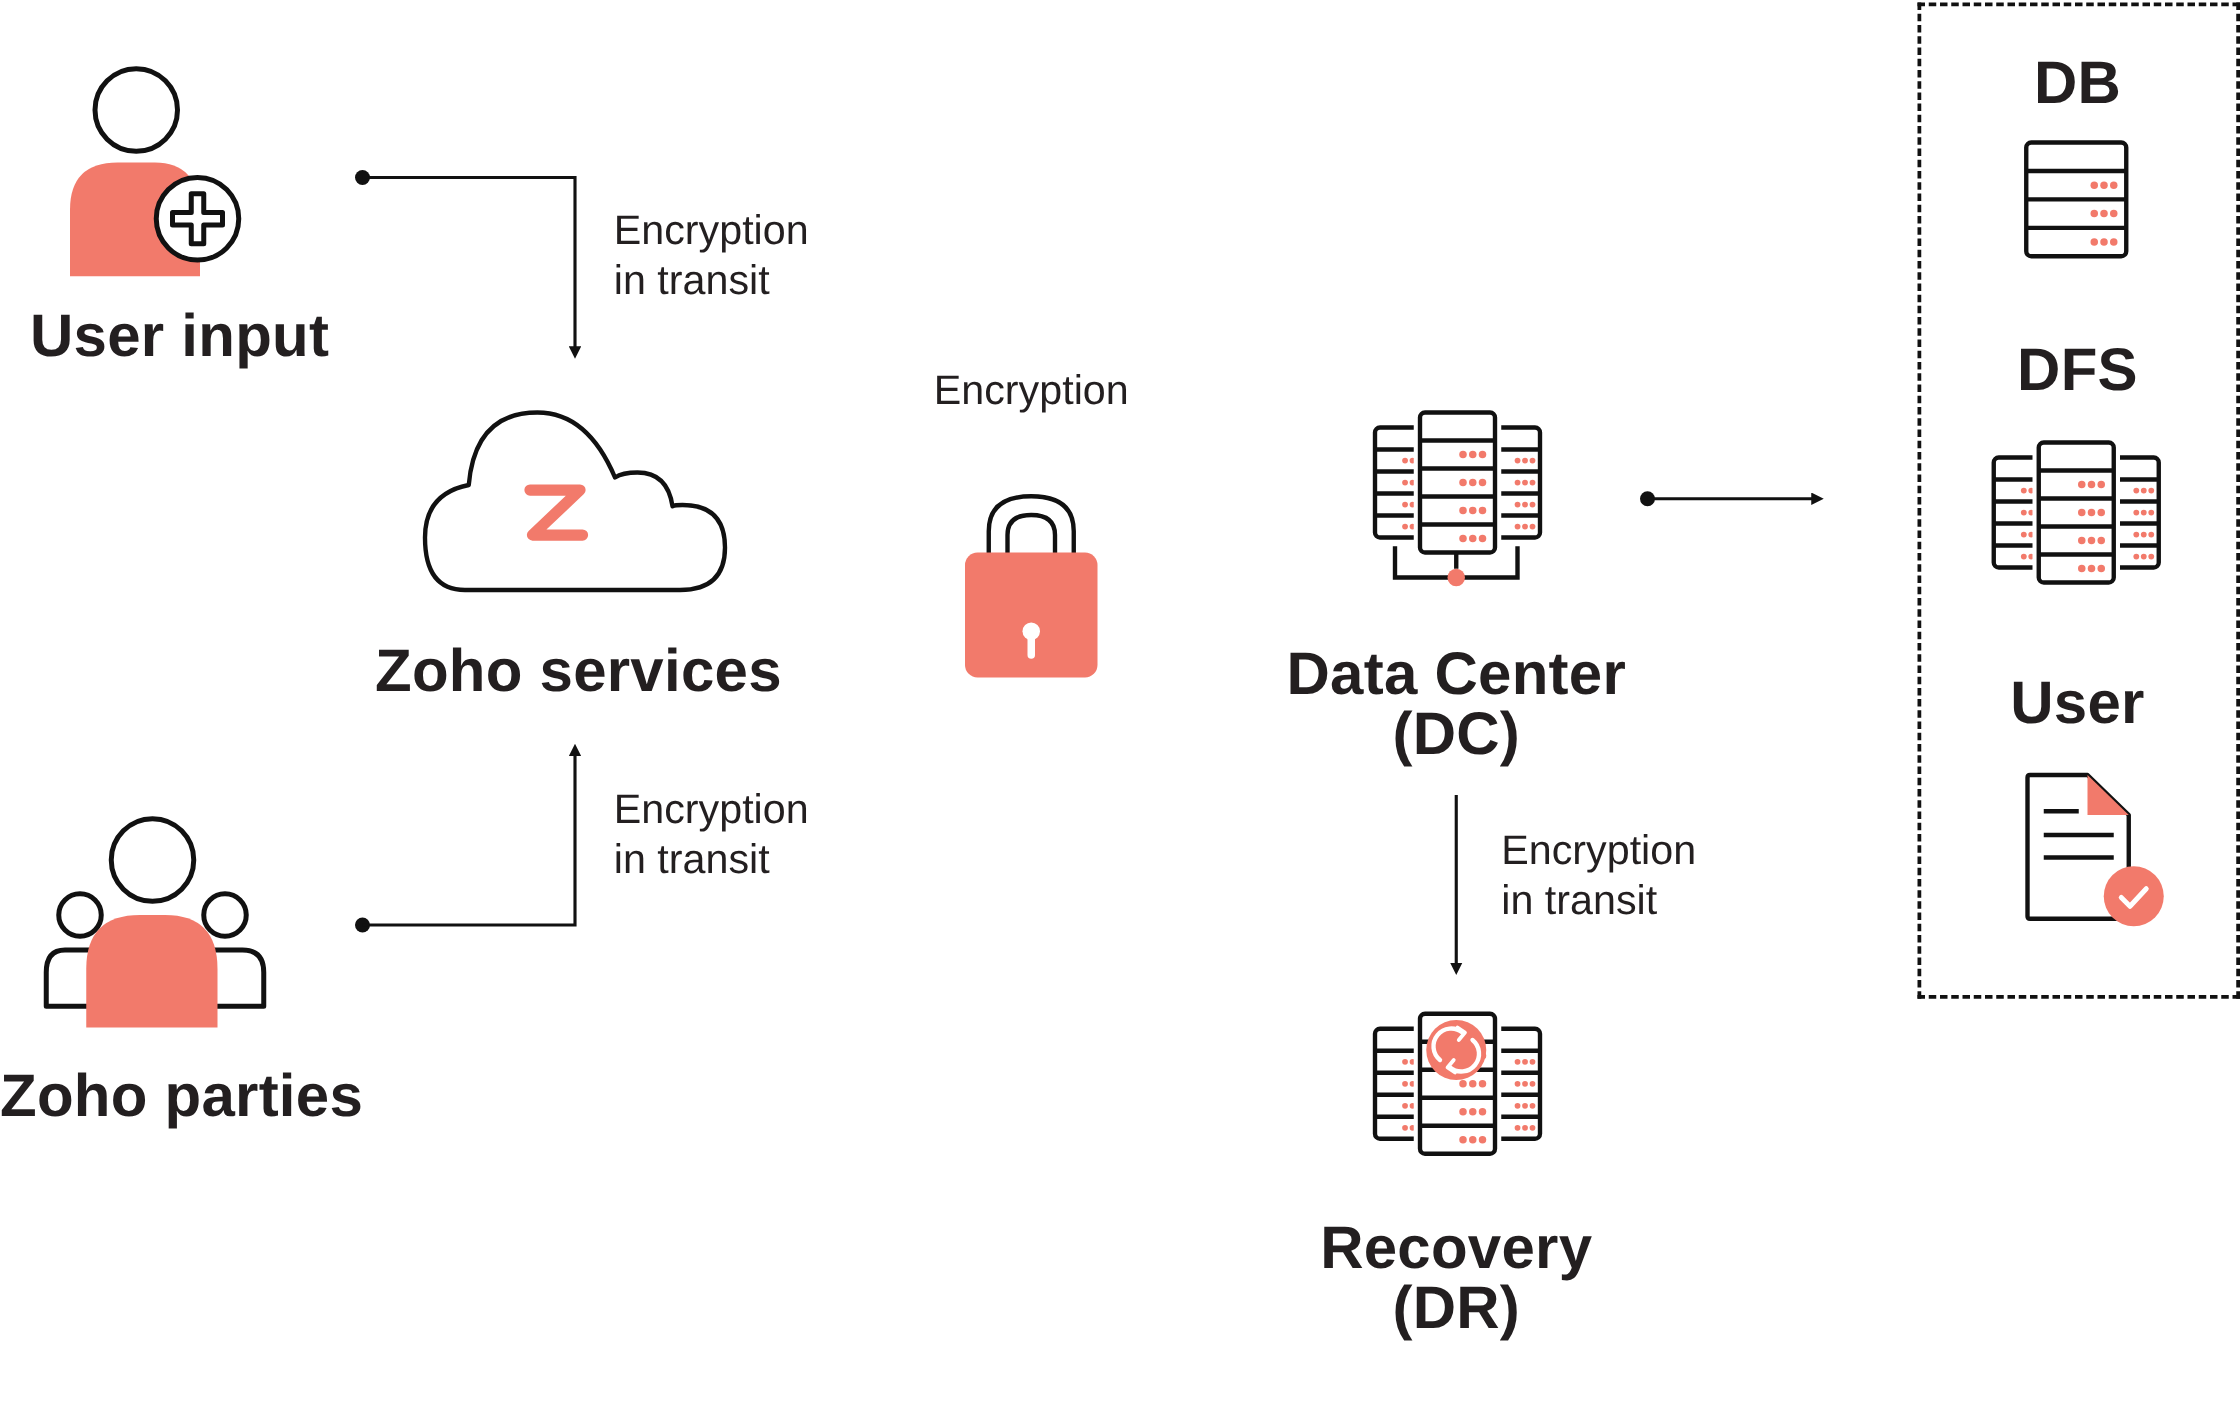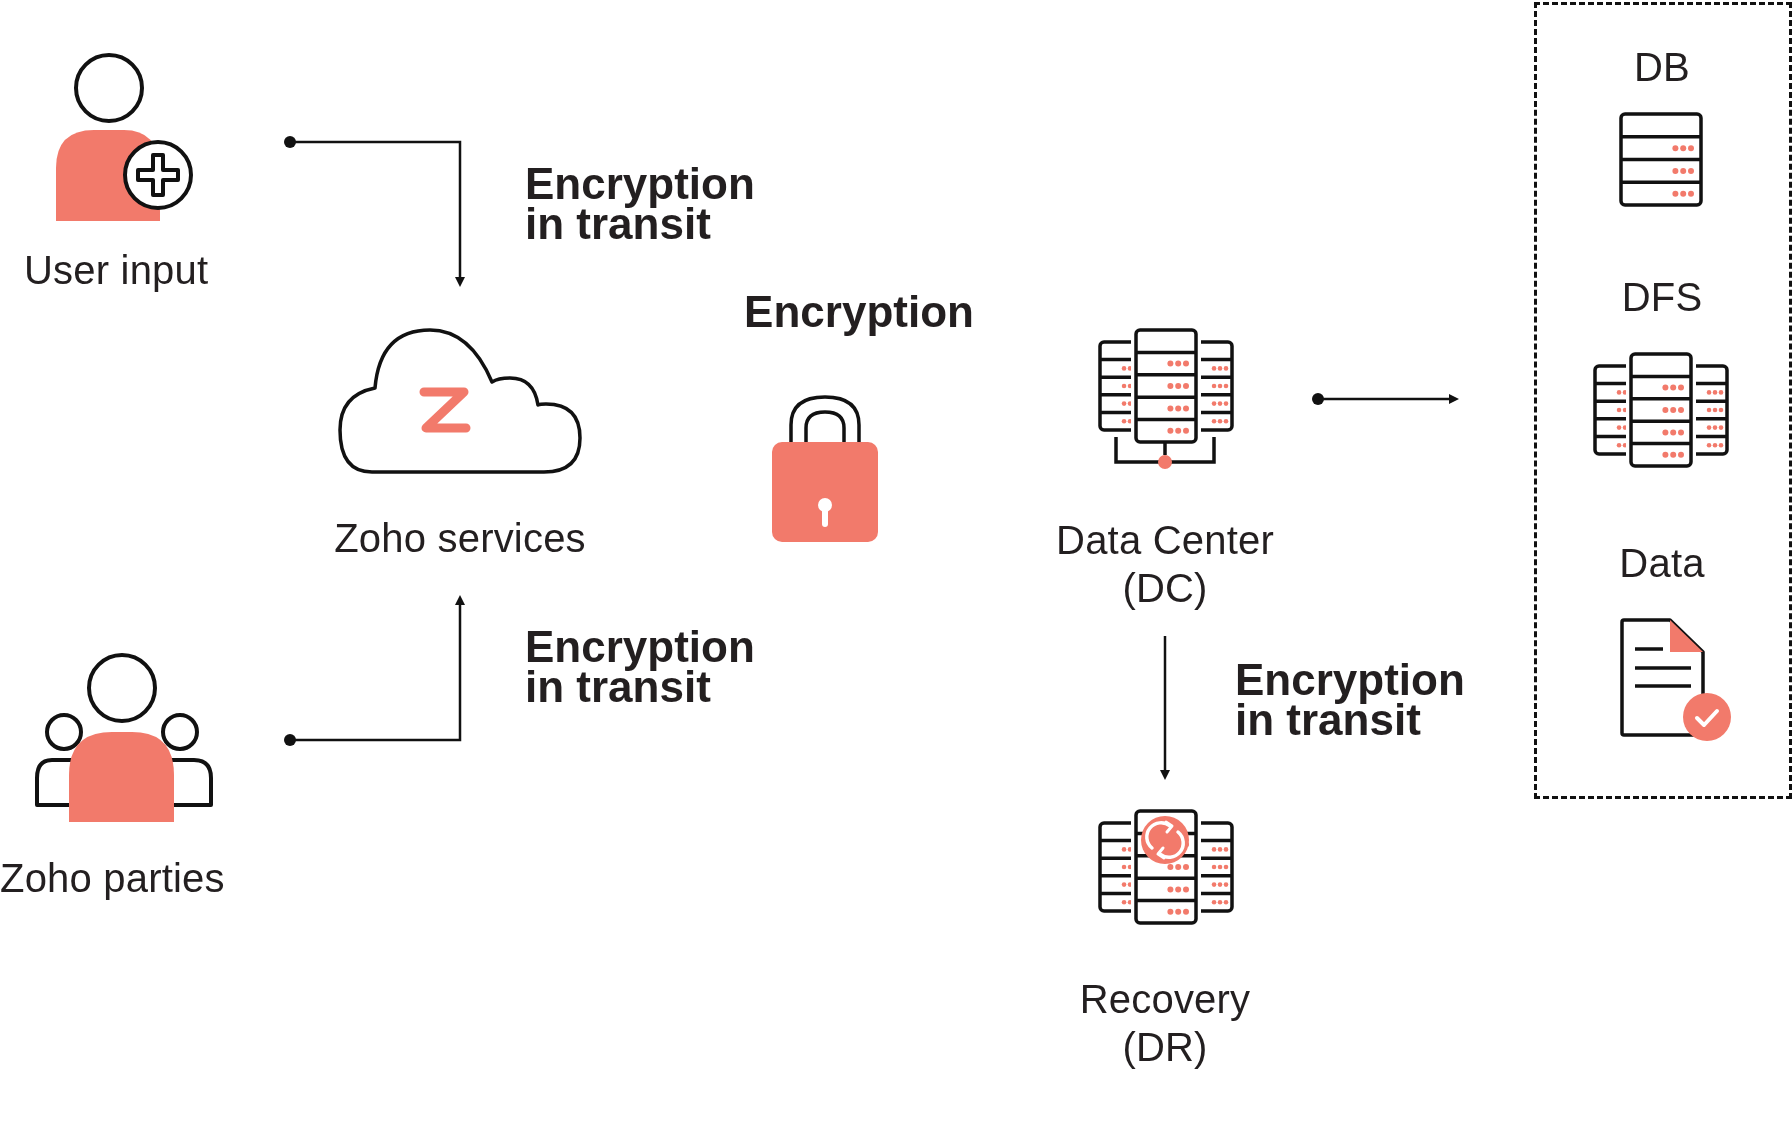"DB" .label-lg { font-size: 40px -> 48px; font-weight: 400 -> 700 }
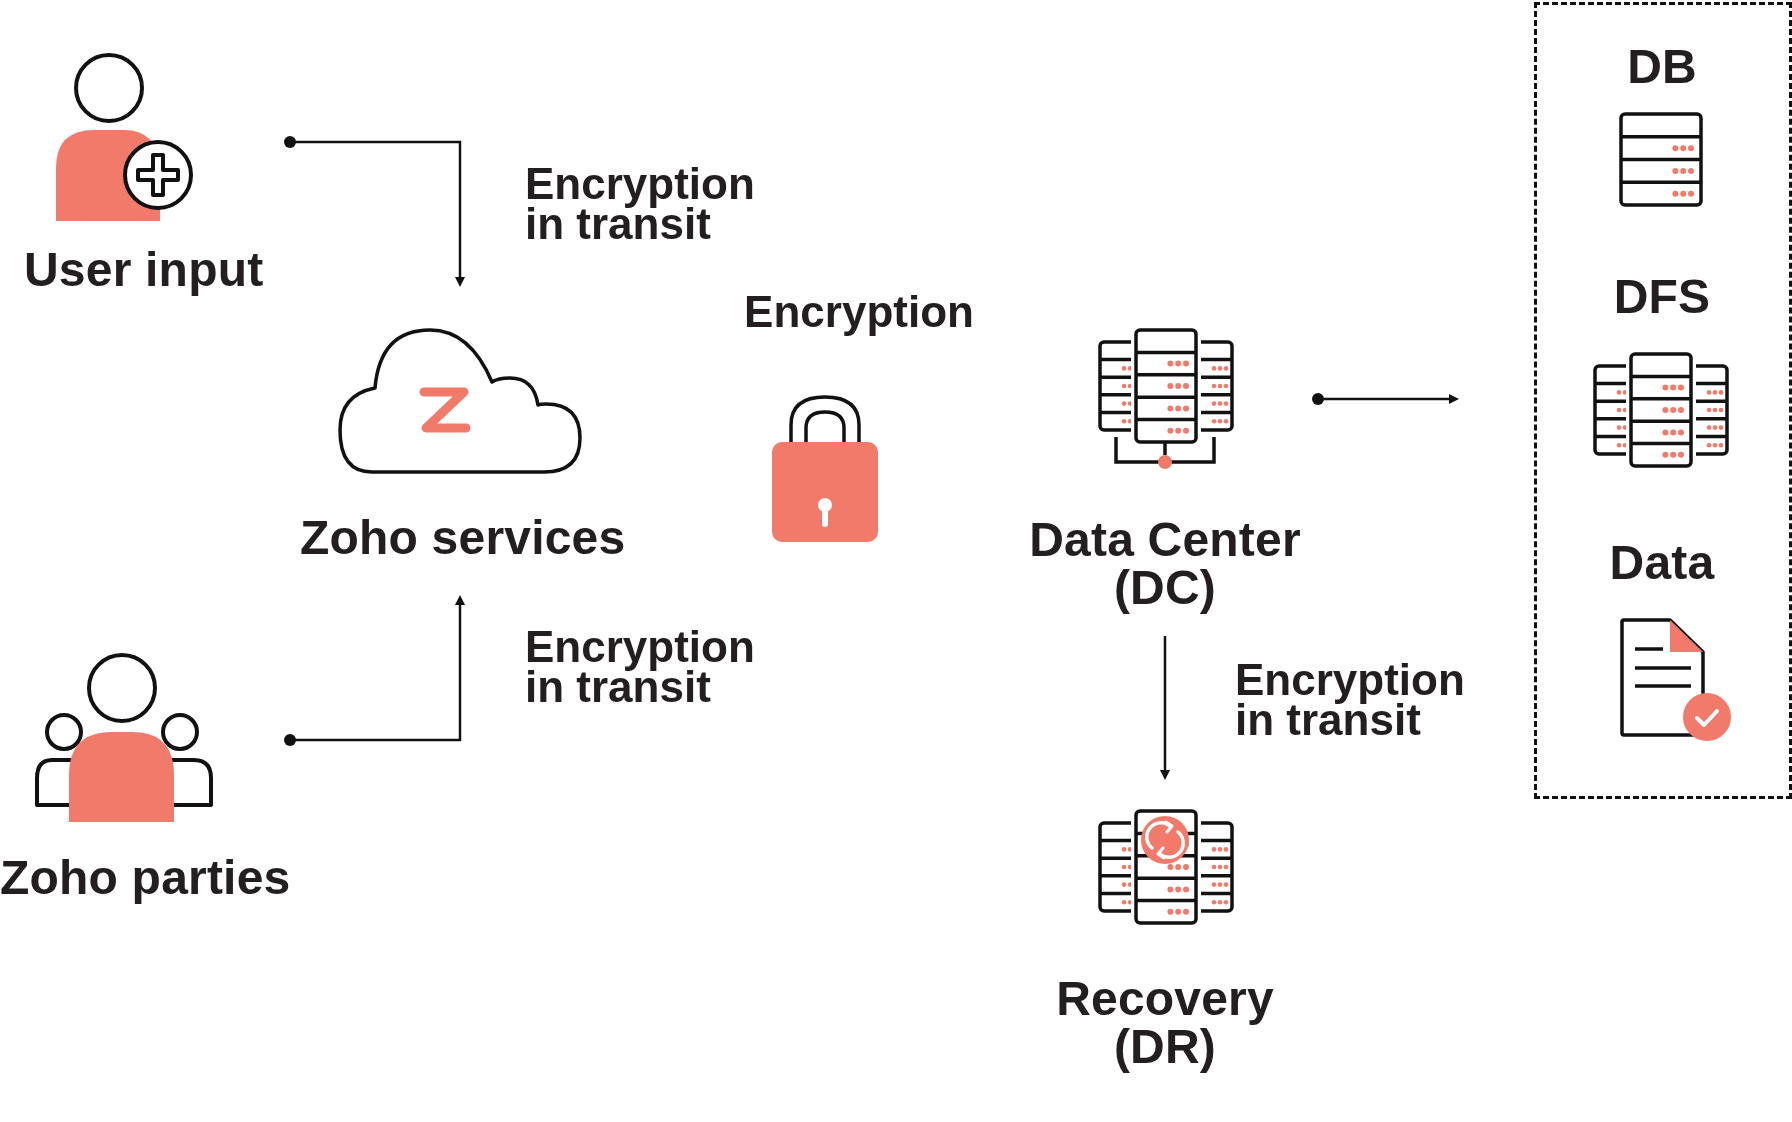"Encryption" .label-md { font-size: 44px -> 33px; font-weight: 700 -> 400; margin-left: 34px -> none }
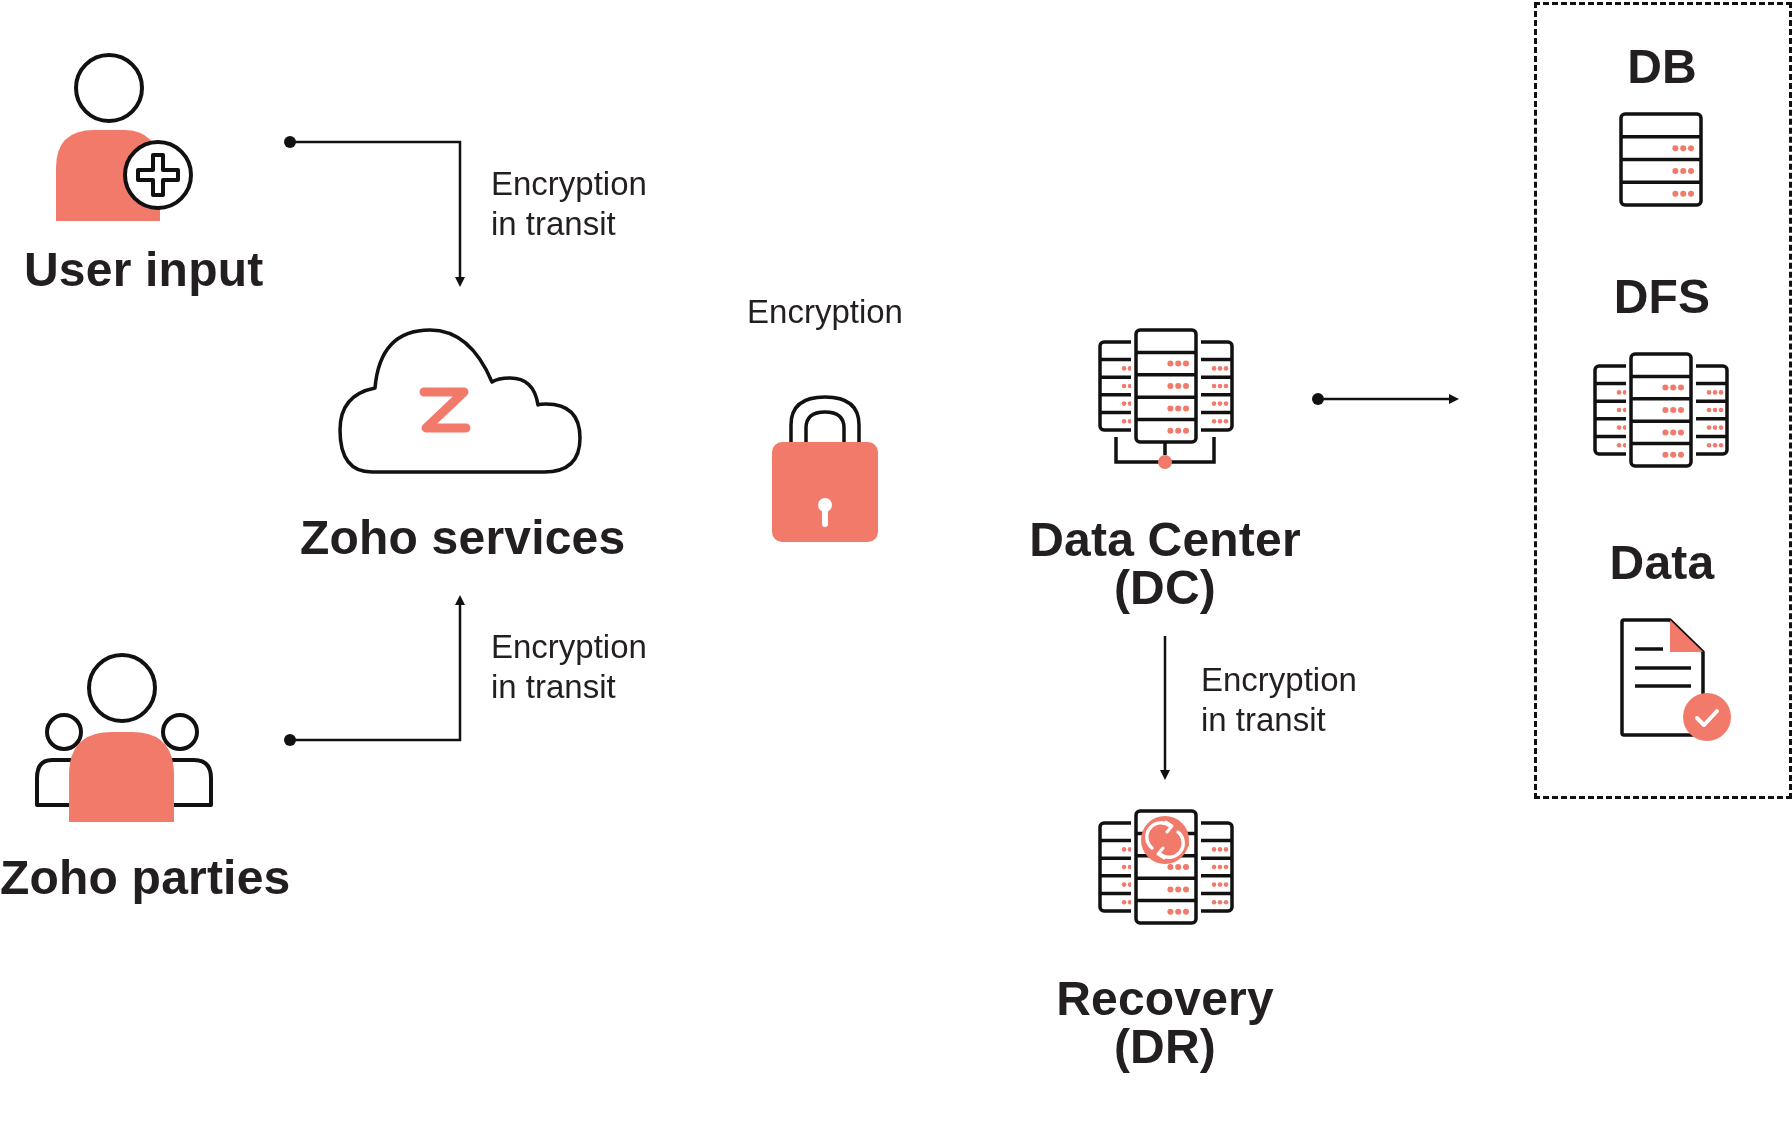"Data" div.abs { text: Data -> User }
